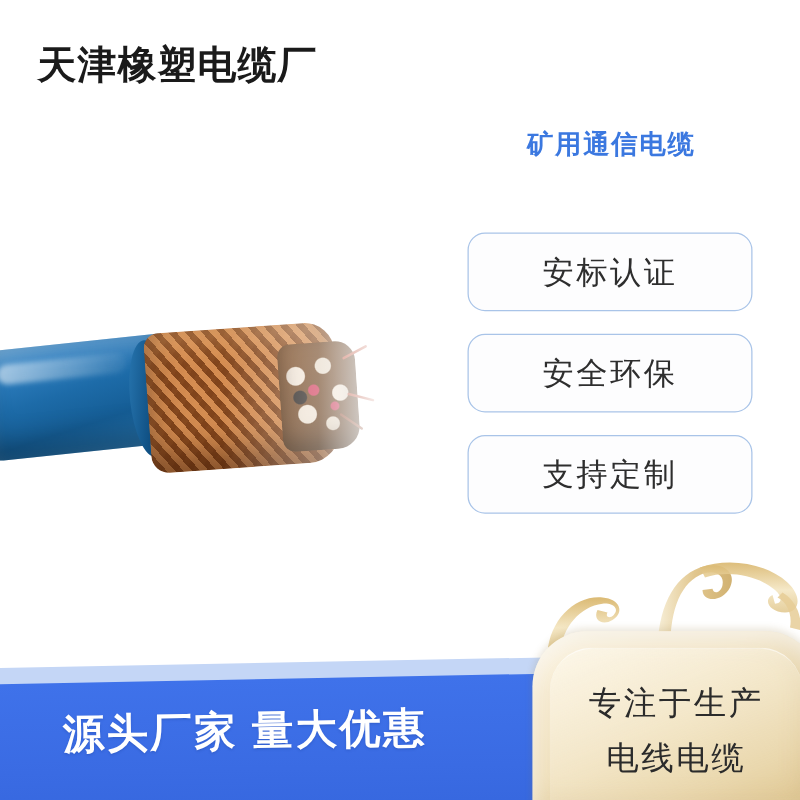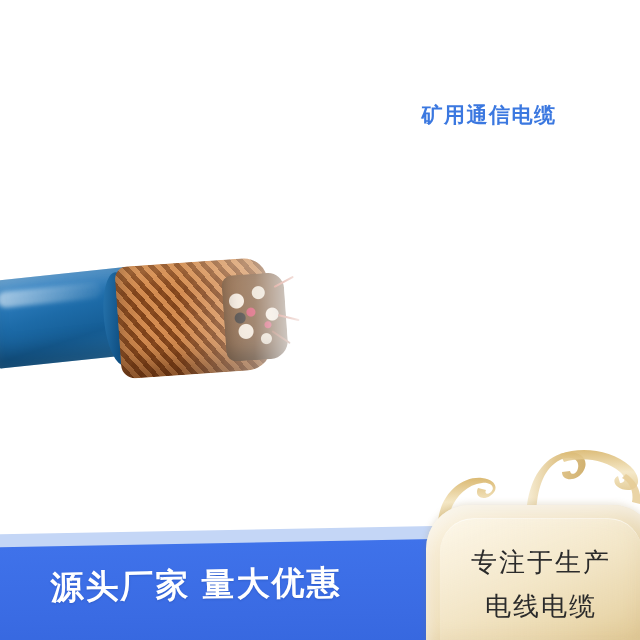"天津橡塑电缆厂" div.brand-title { html: none -> <div>天津橡塑电缆厂</div> }
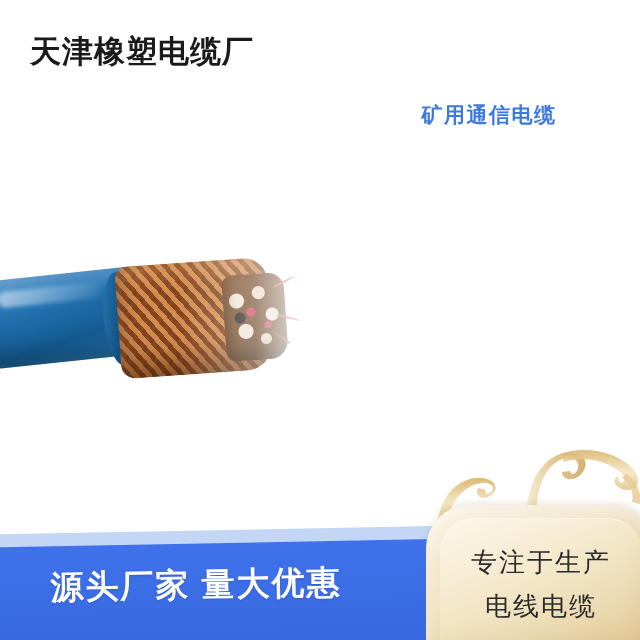"安标认证" div.features { html: none -> <div> <div> <span>安标认证</span> </div> <div> <span>安全环保</span> </div> <div> <span>支持定制</span> </div> </div> }
